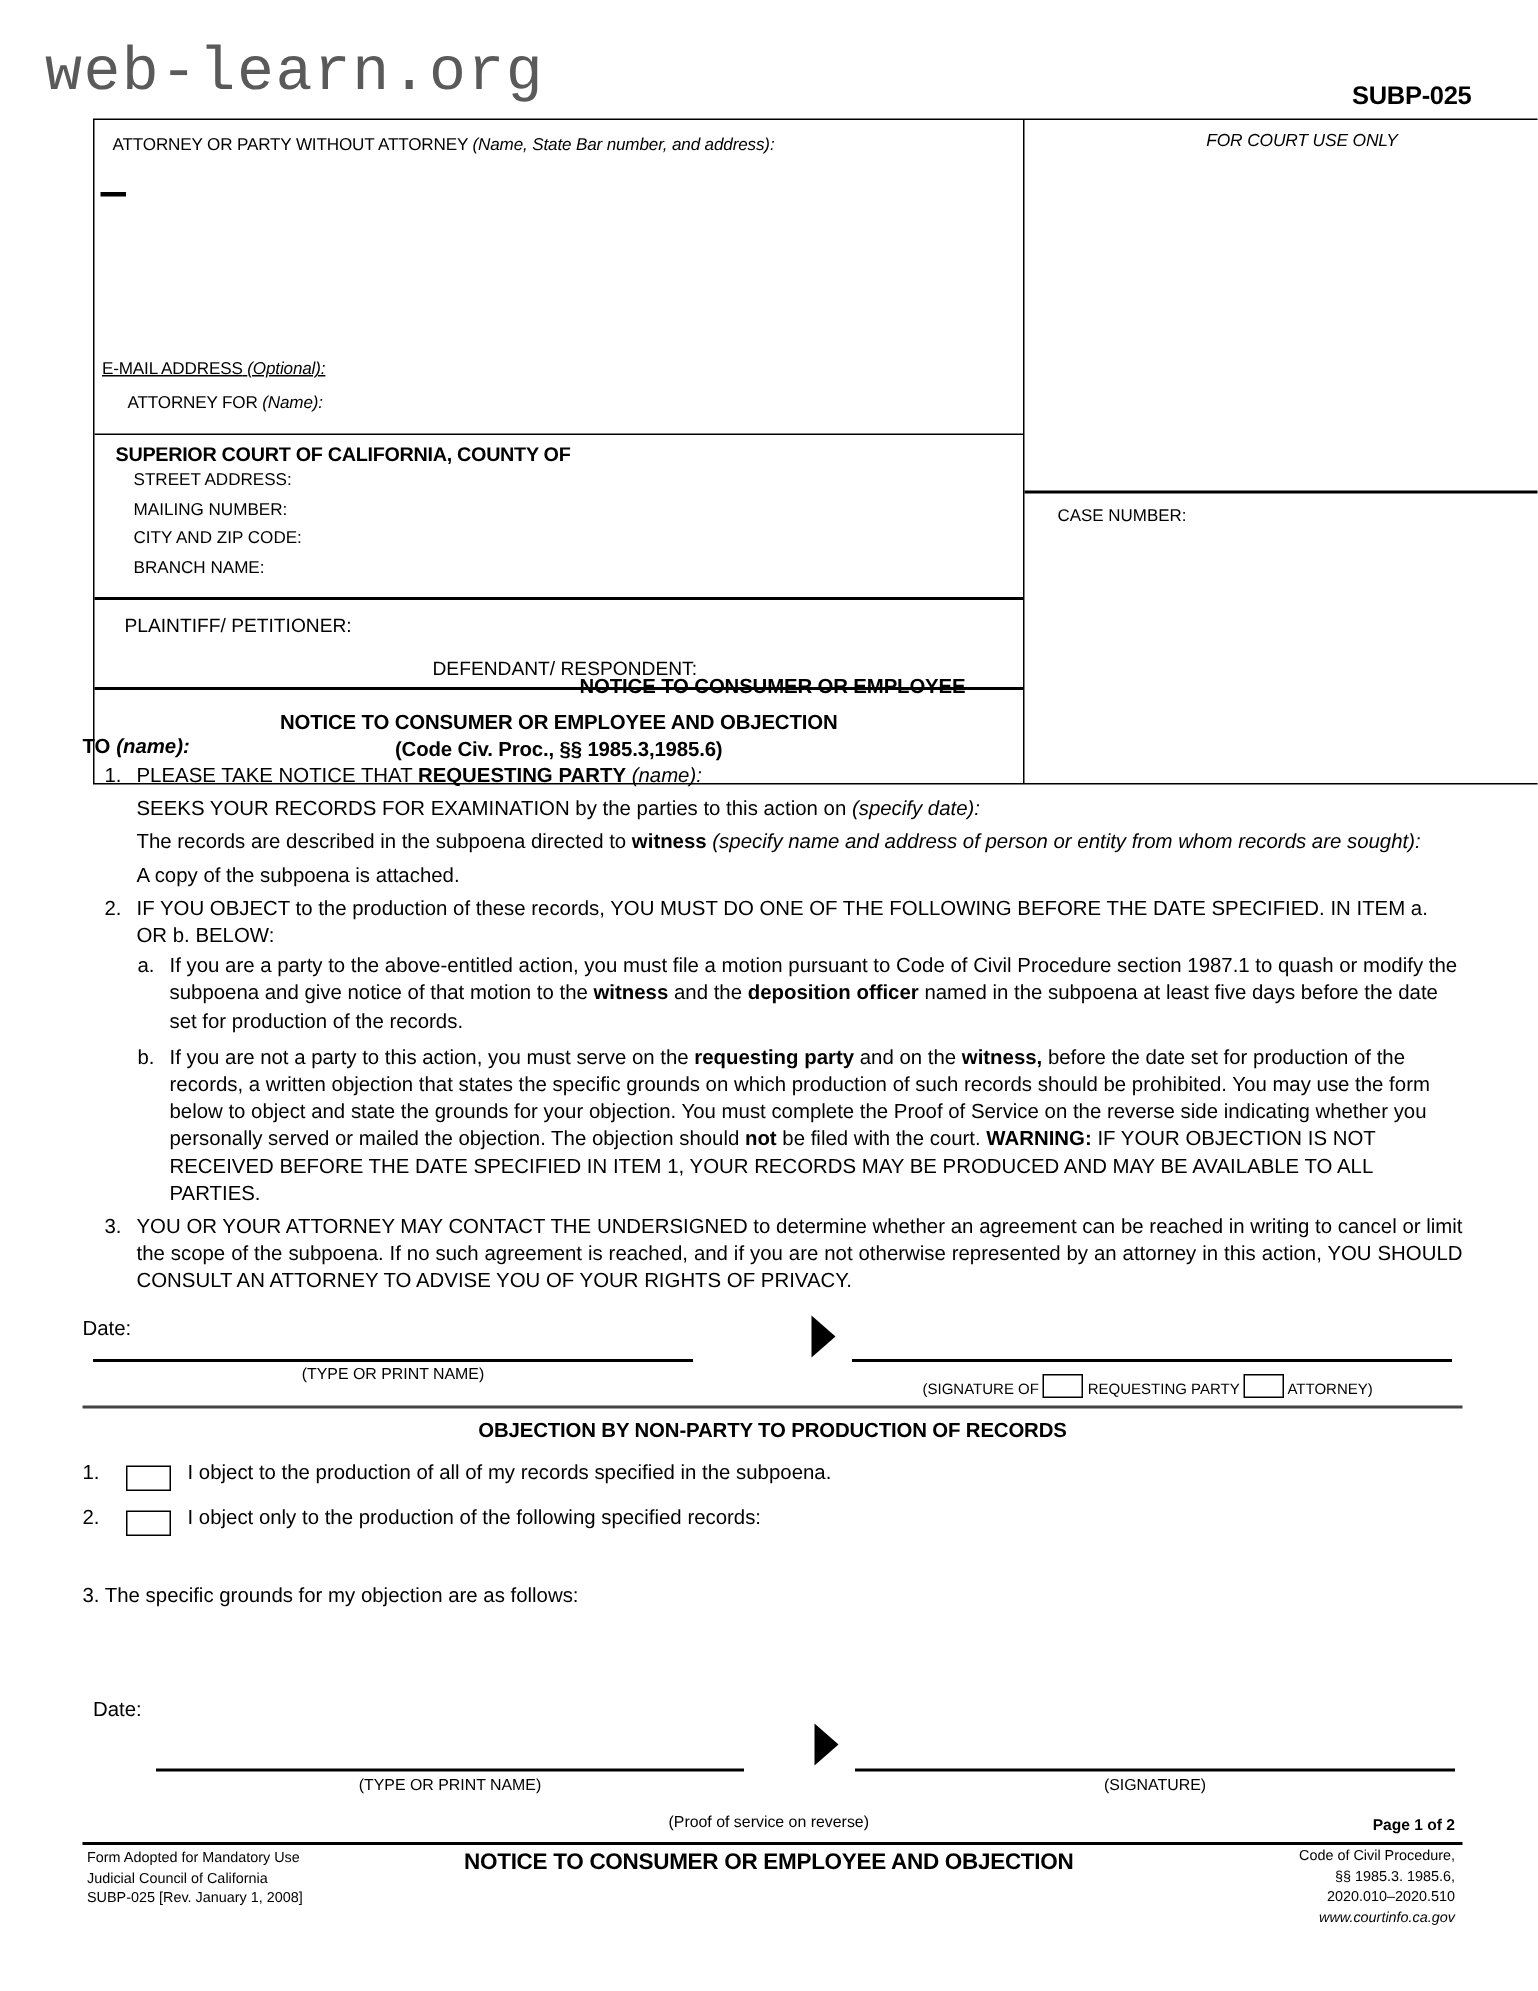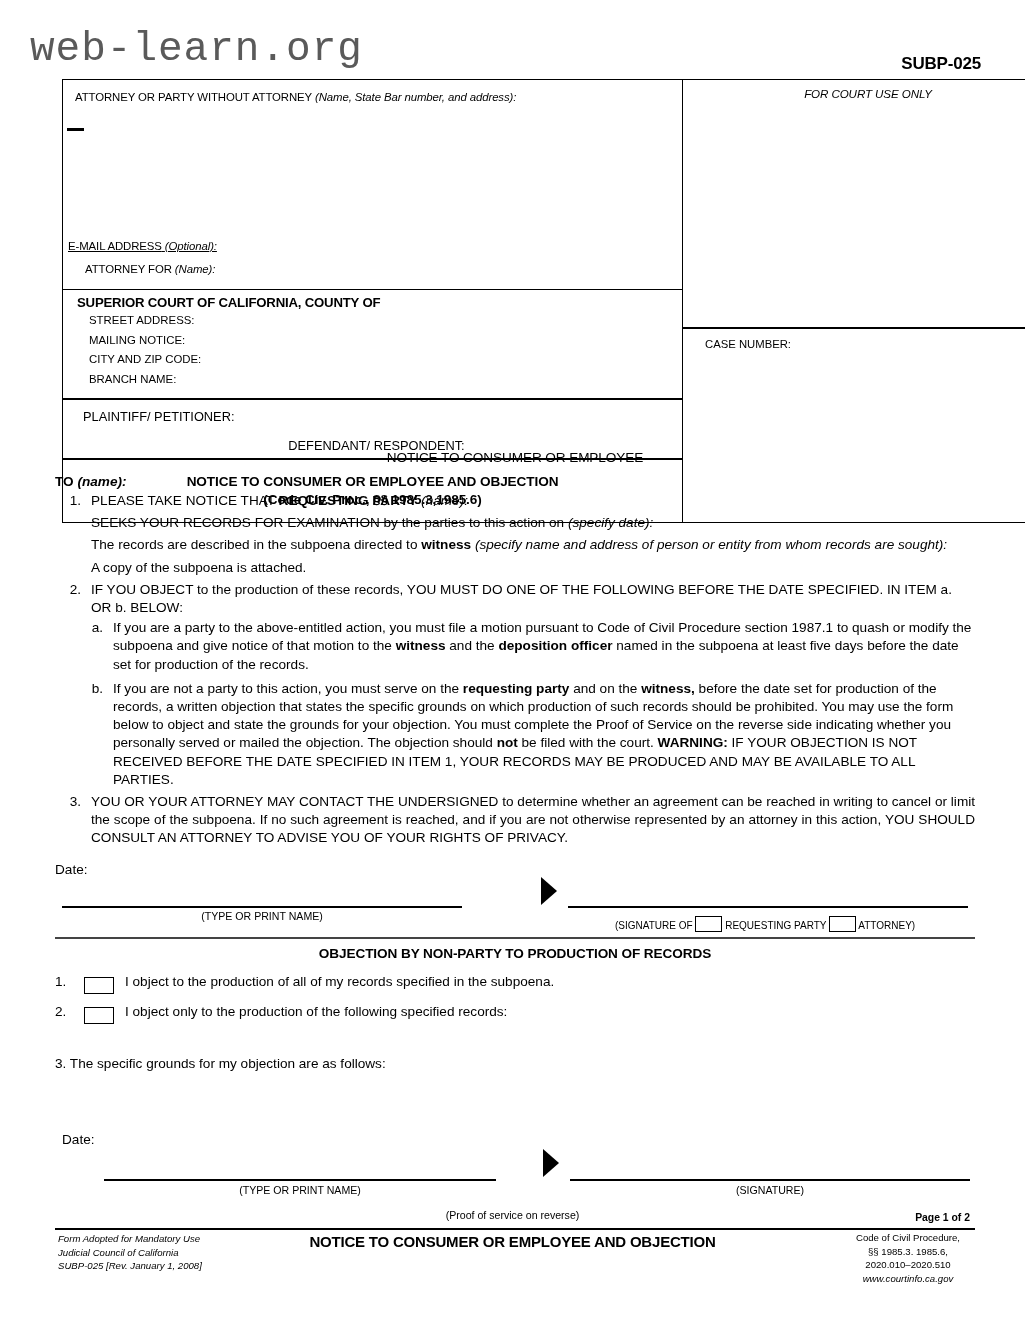"MAILING NOTICE:" div.court-line { text: NOTICE -> NUMBER }
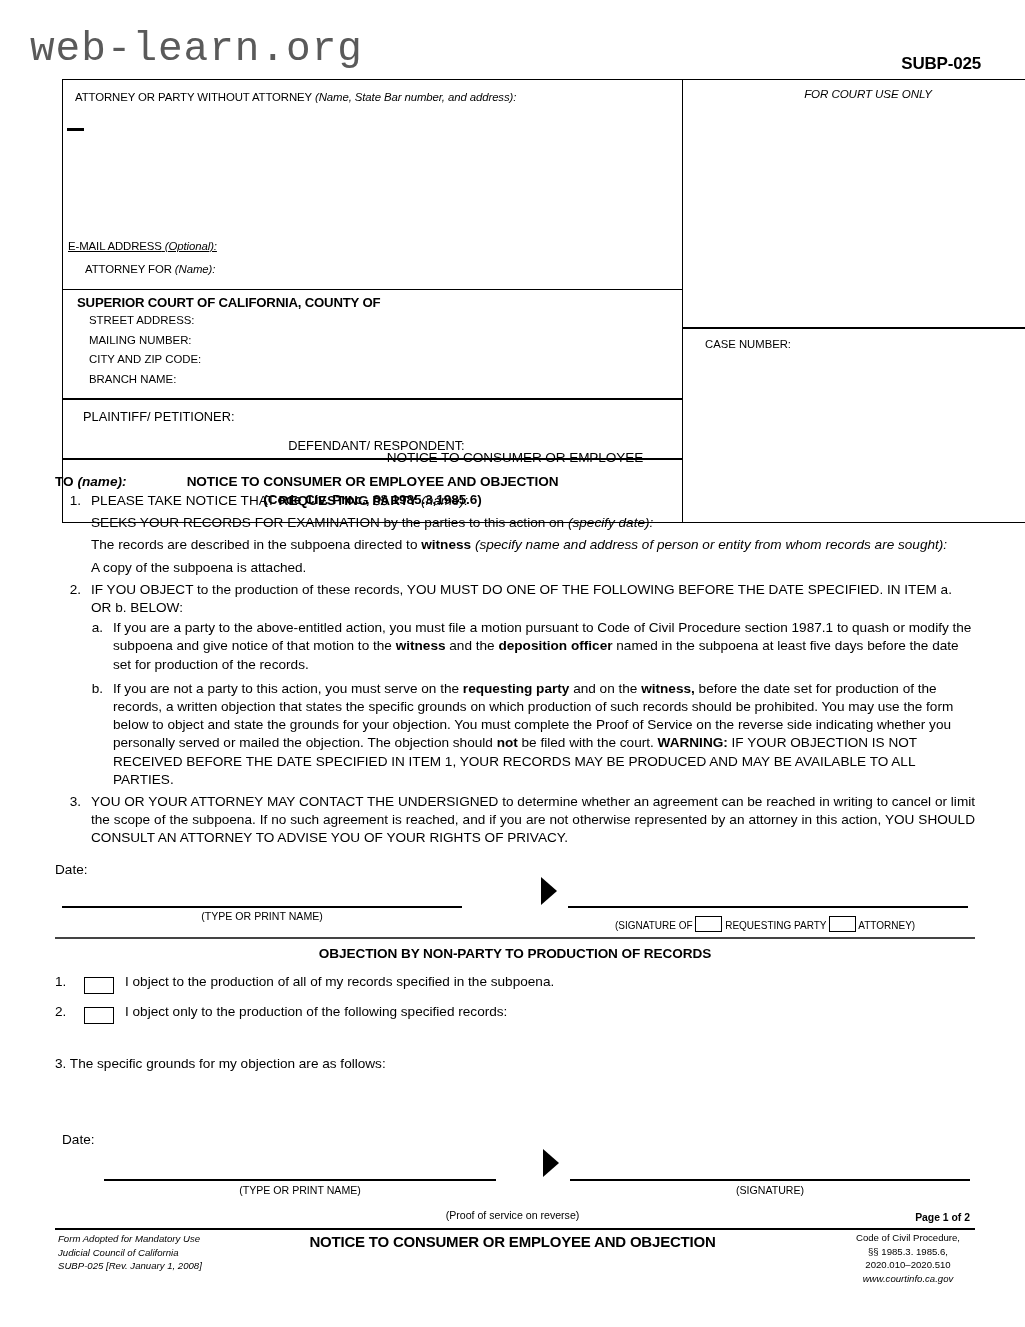"NOTICE TO CONSUMER OR EMPLOYEE" .center-head { font-weight: normal -> bold; margin-bottom: 9px -> 25px }
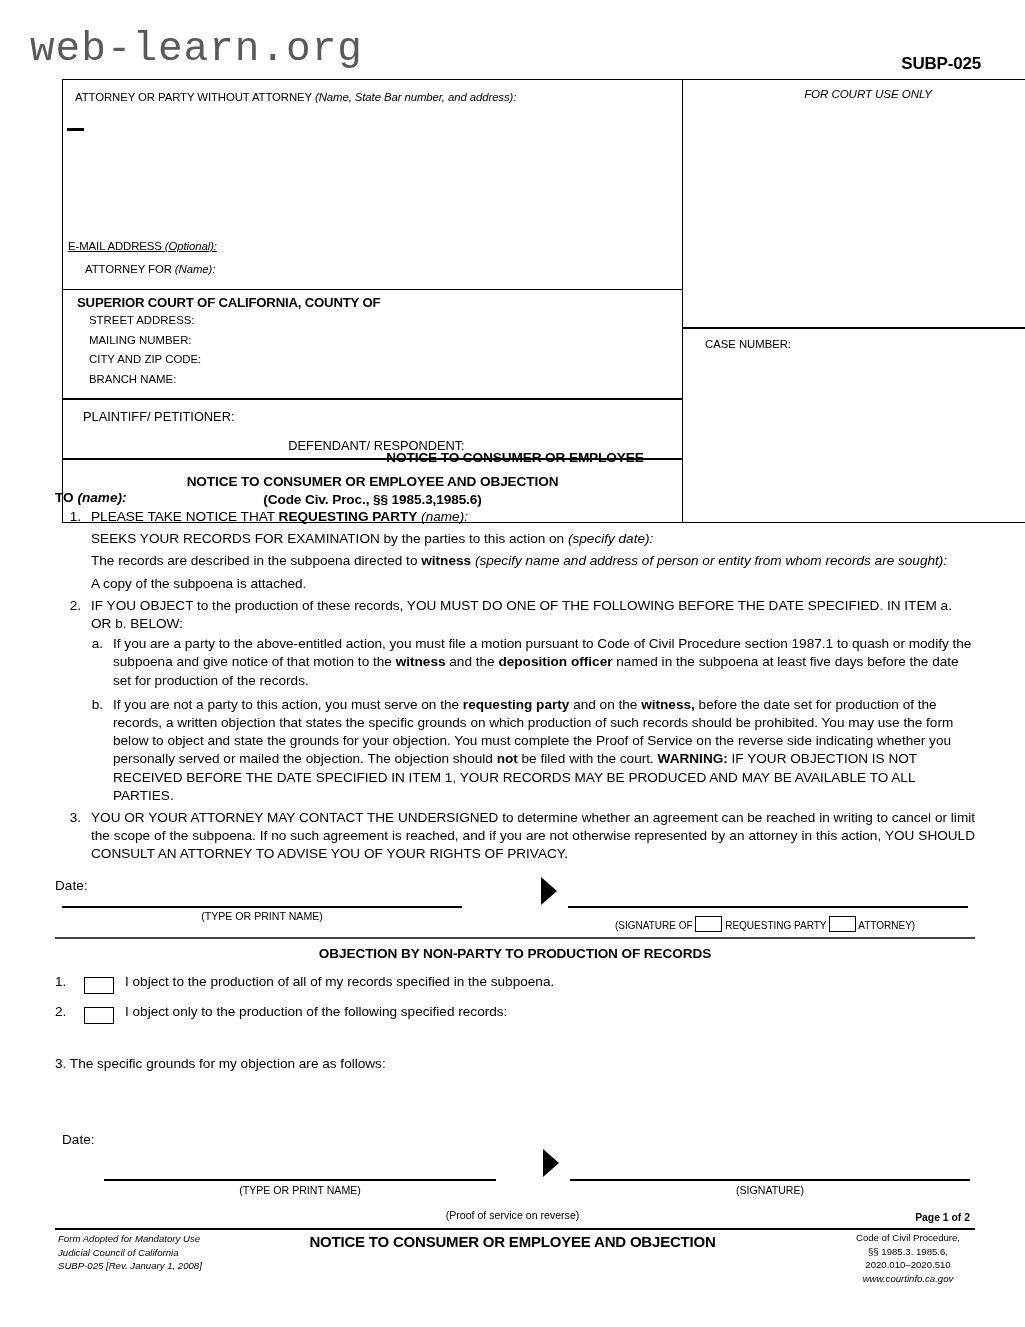"Form Adopted for Mandatory Use" .foot-left { font-style: italic -> none }
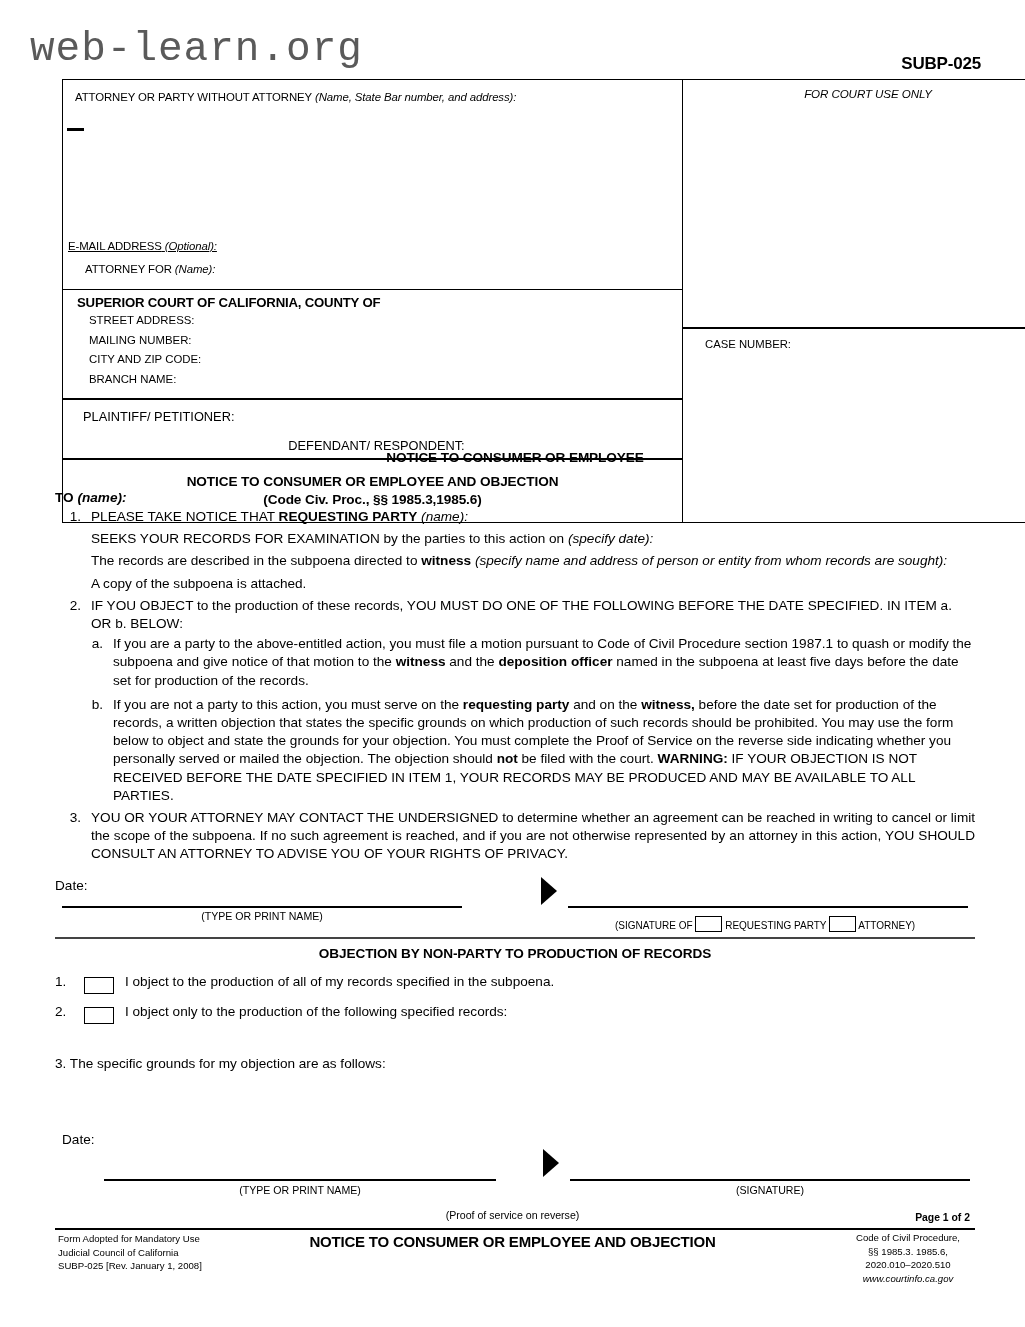"Code of Civil Procedure," div.foot-right { right: 65px -> 55px; text-align: center -> none }
